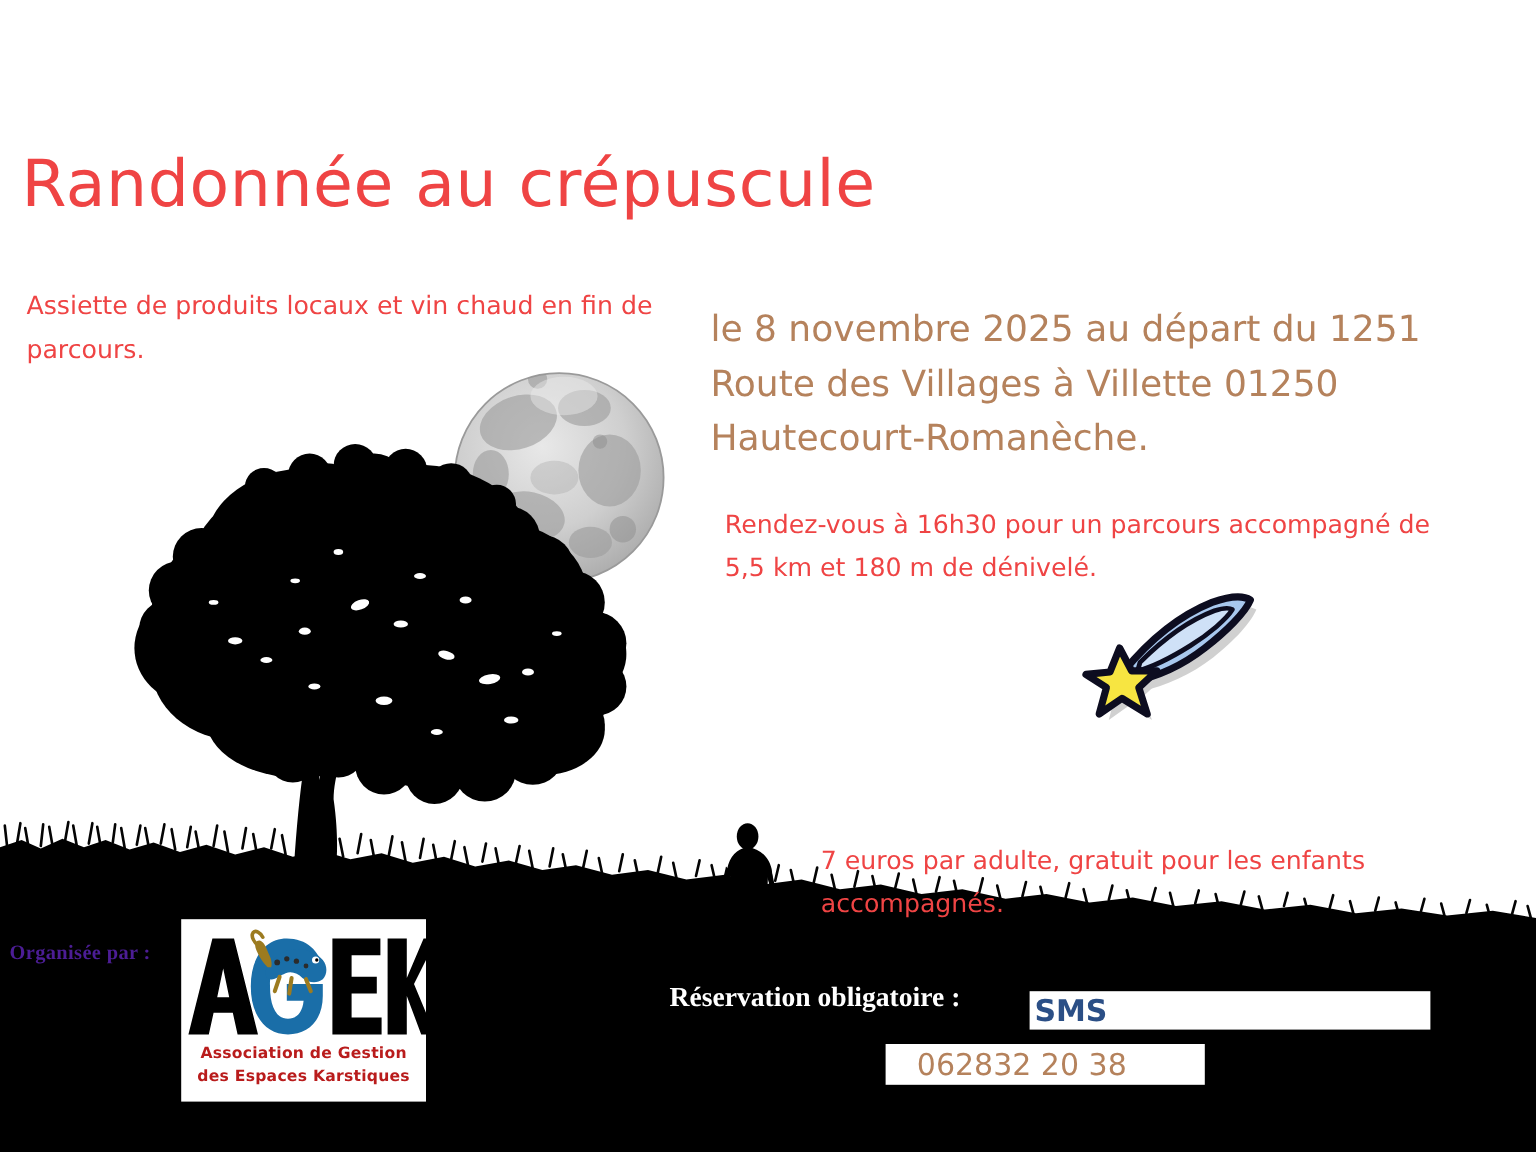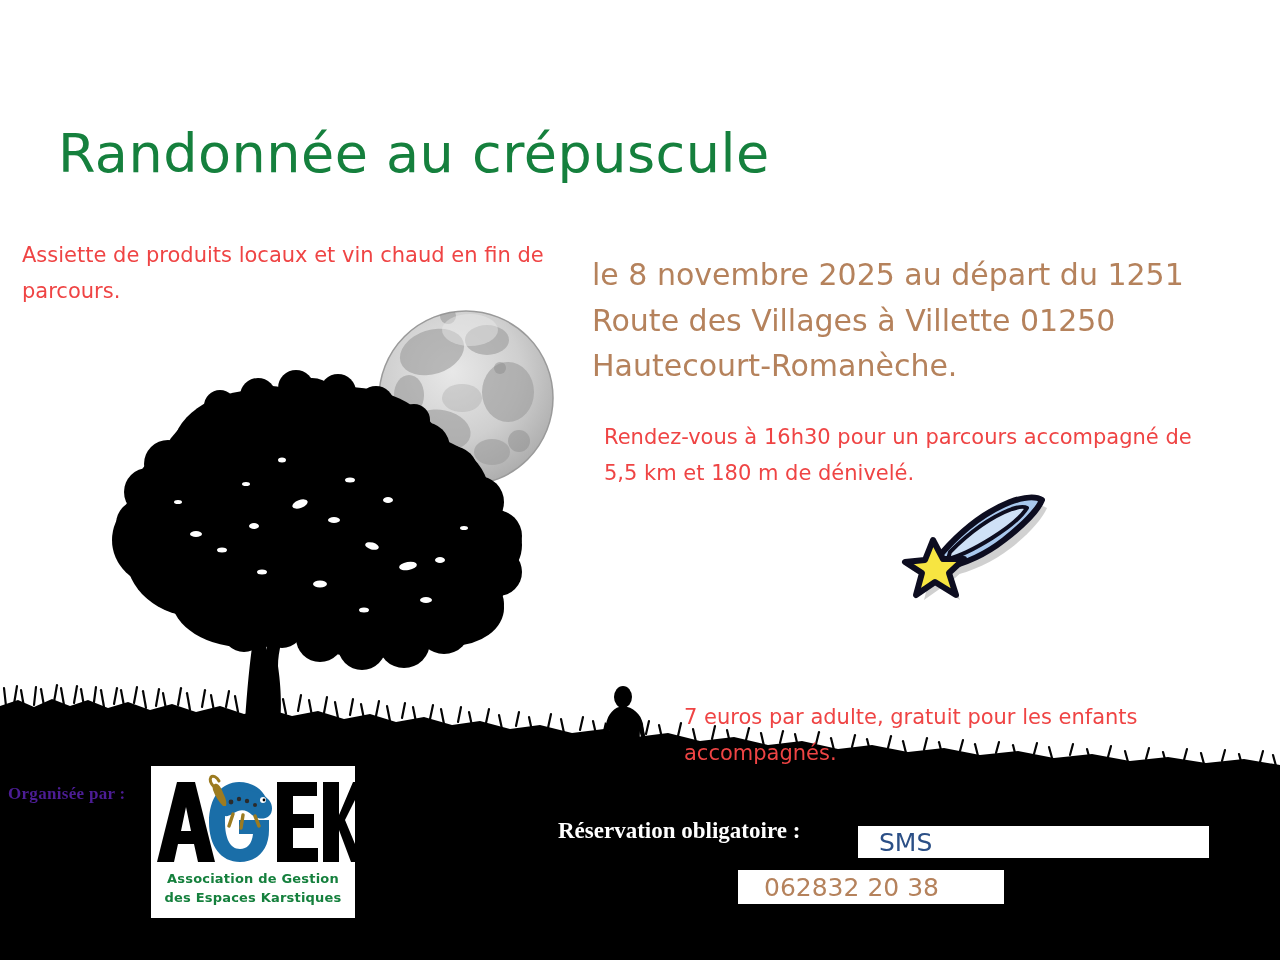"Randonnée au crépuscule" .title { color: #15803d -> #ef4444; margin-left: 40px -> none }
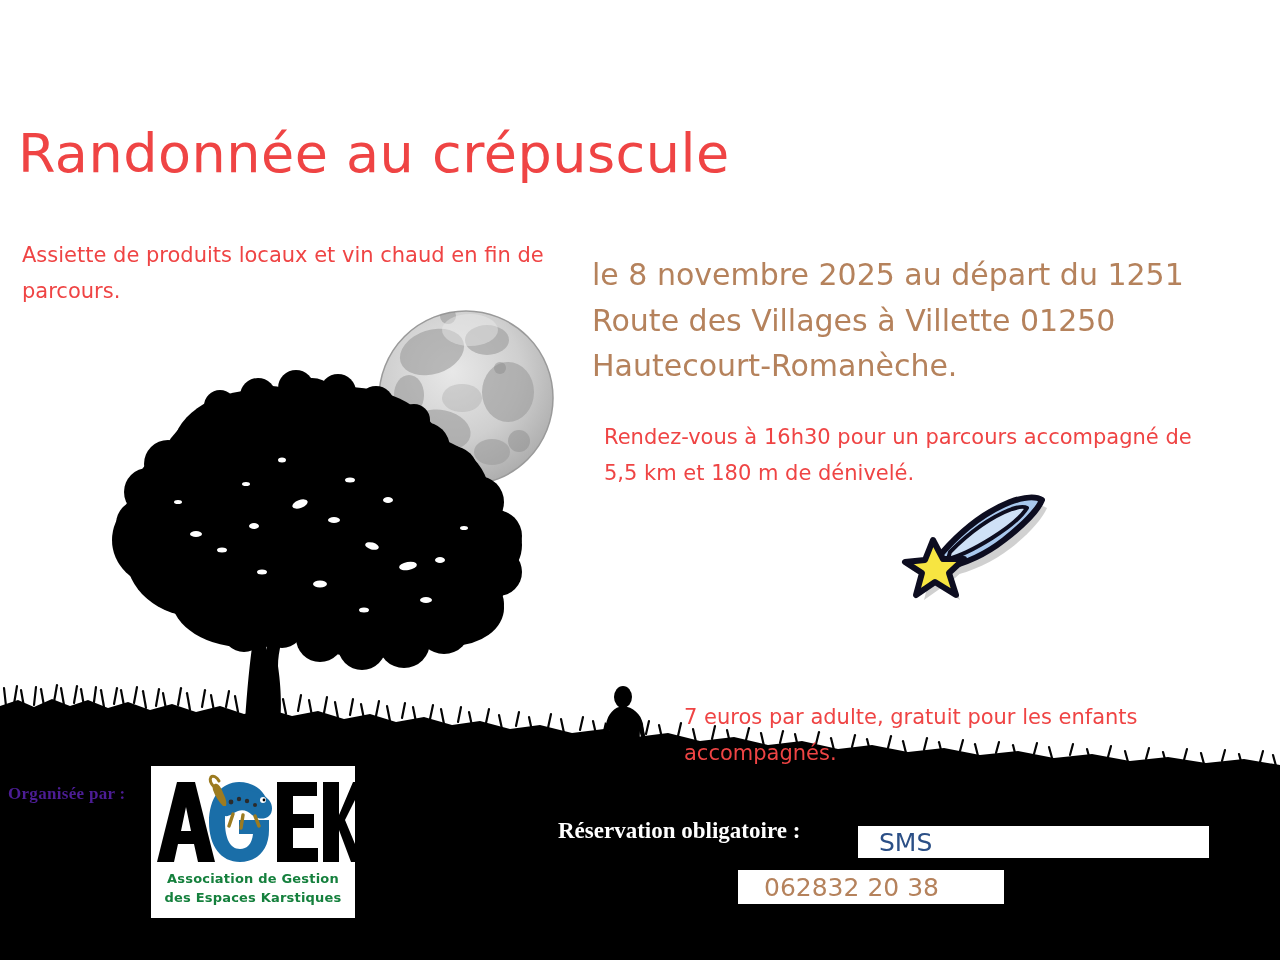"SMS" .wbox-sms { font-weight: none -> bold; padding-left: 21px -> 4px }
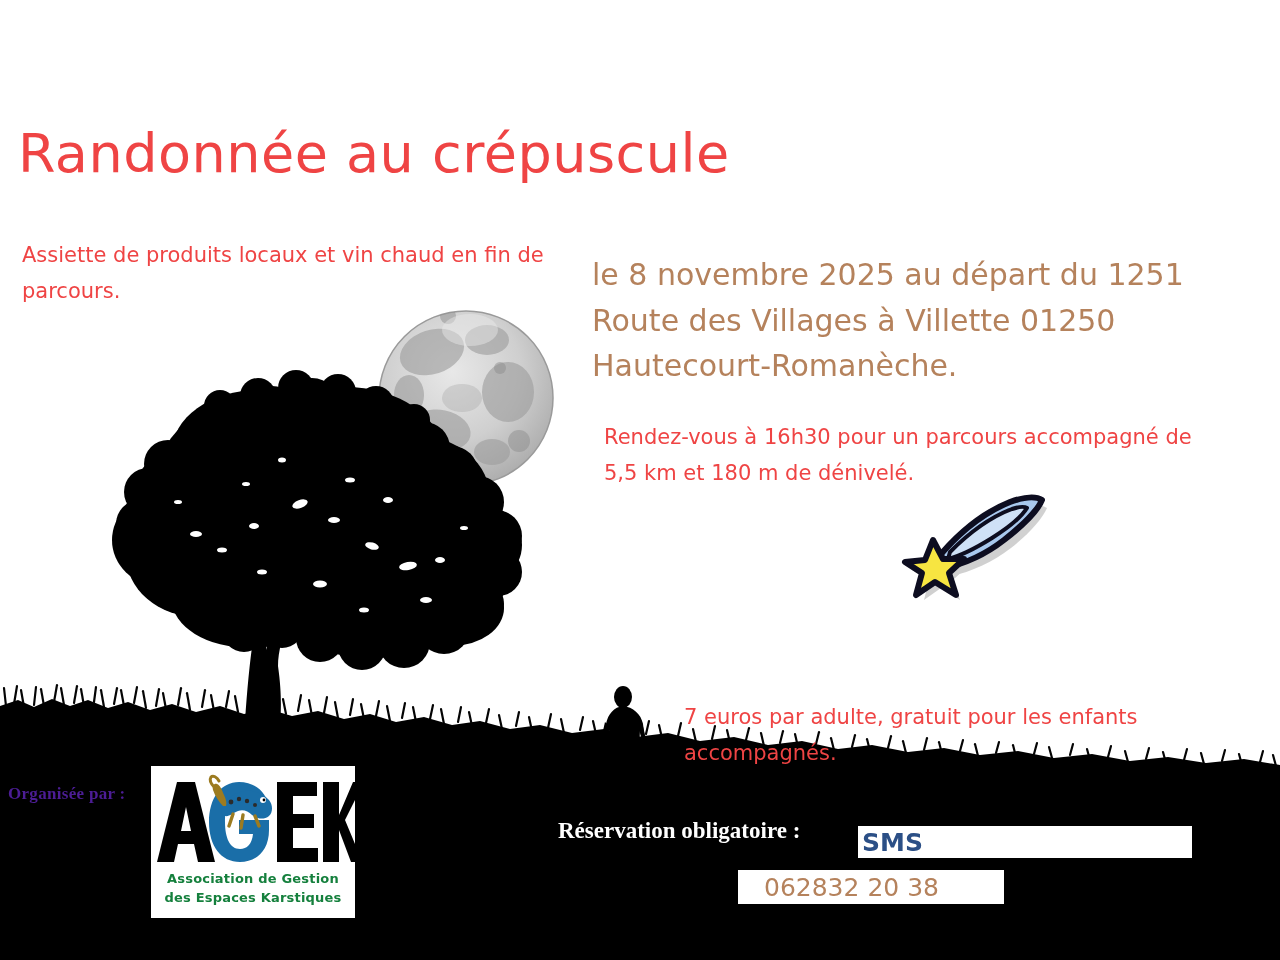"Association de Gestion" .logo-sub { color: #15803d -> #b91c1c }
